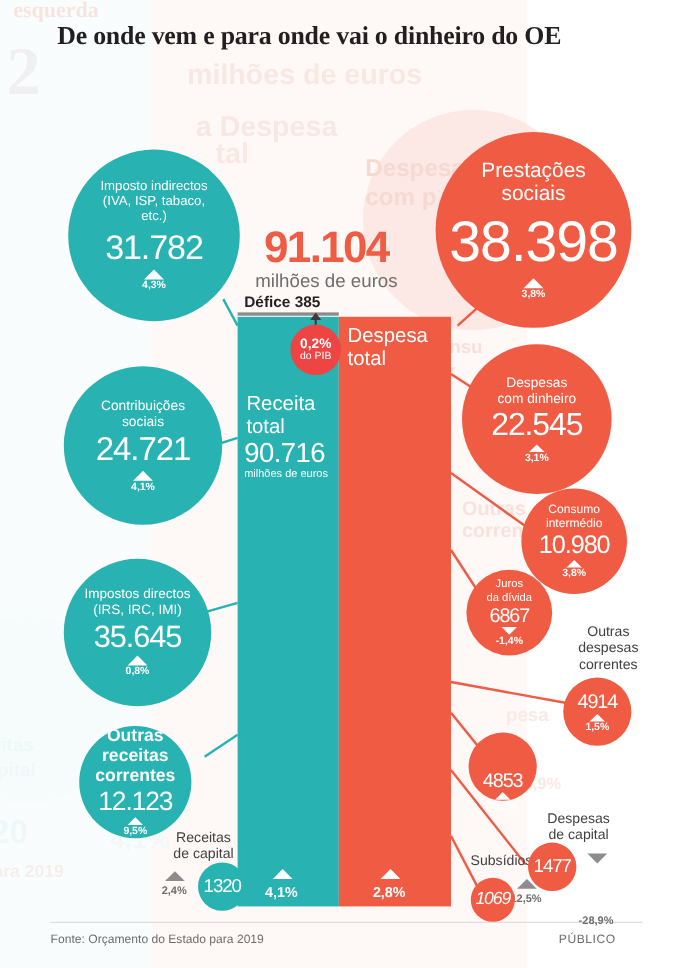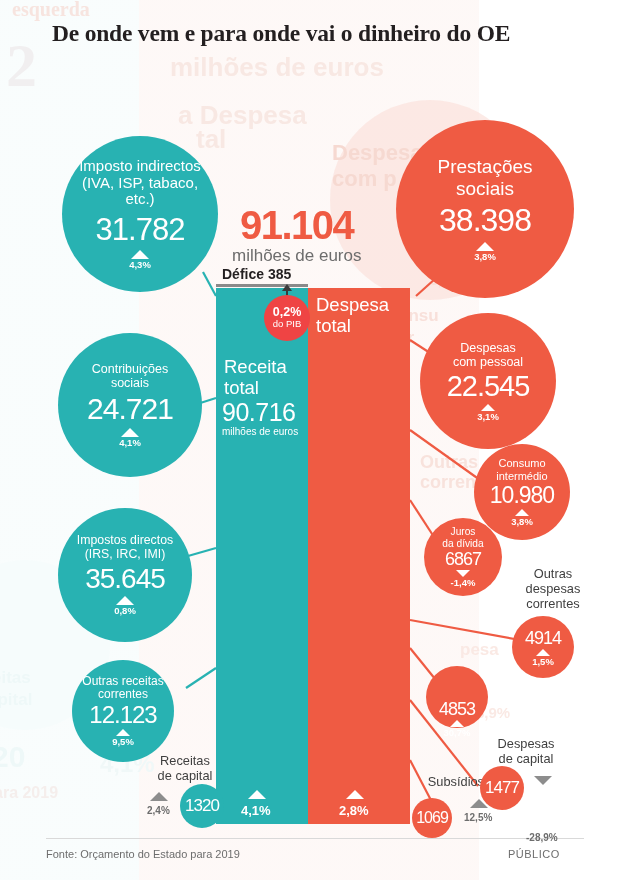"Imposto indirectos" div.lbl { font-size: 15px -> 12px }
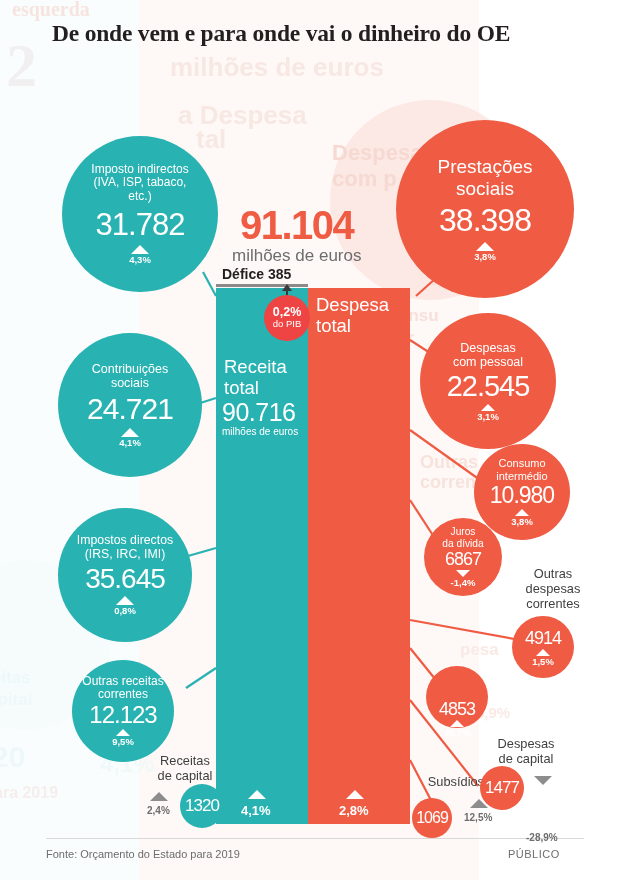"38.398" div.val { font-size: 32px -> 52px }
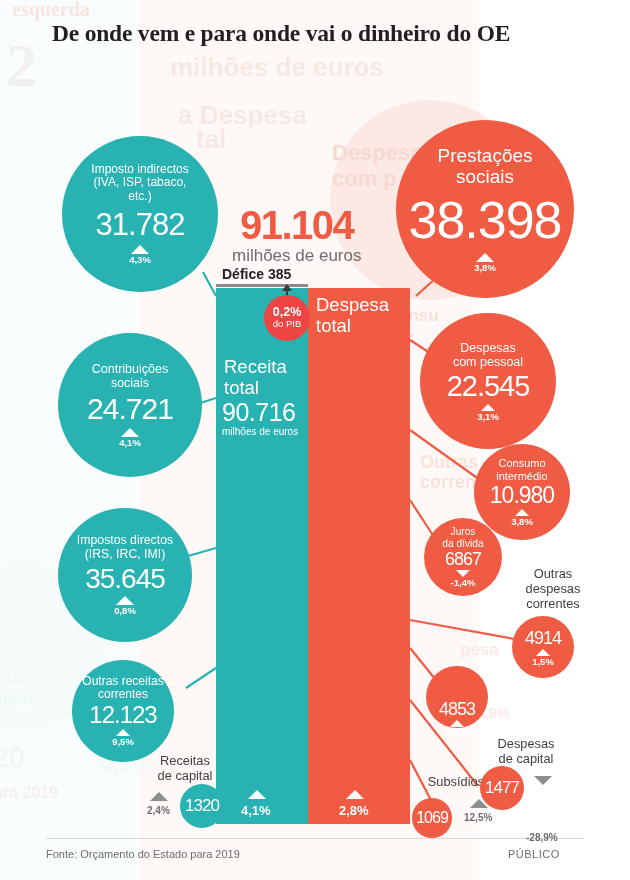"com pessoal" div { text: pessoal -> dinheiro }
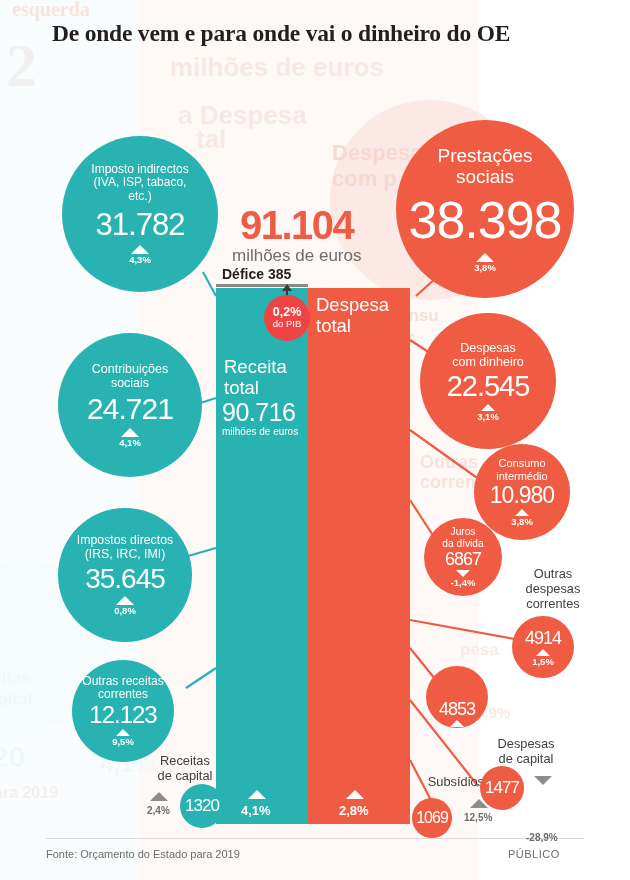"Outras receitas" div.lbl { font-size: 12px -> 16px; font-weight: none -> bold }
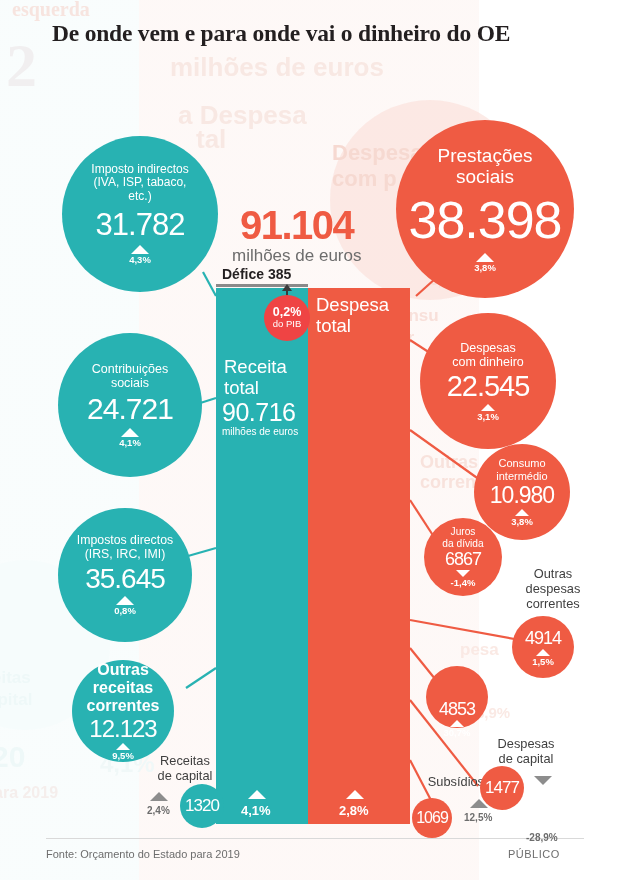"1069" div.bub { font-style: none -> italic; left: 412px -> 428px }
